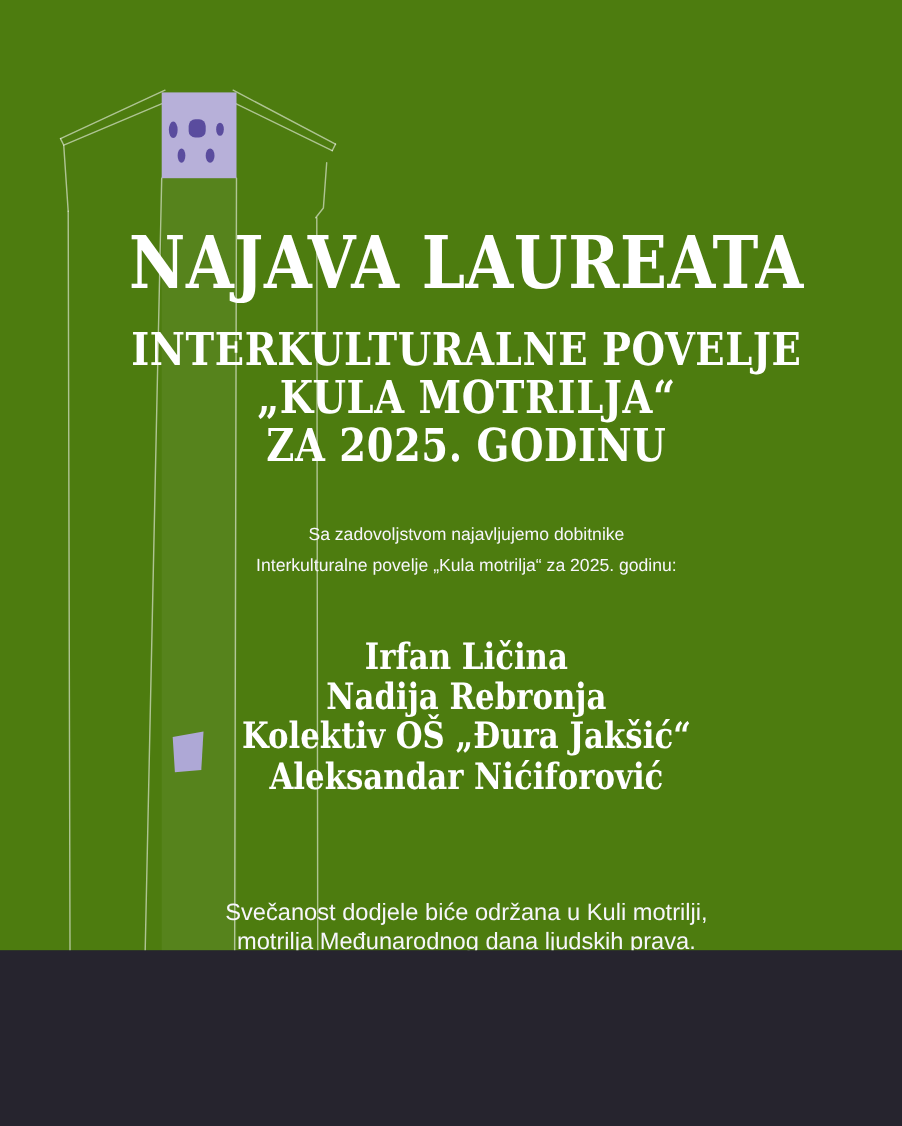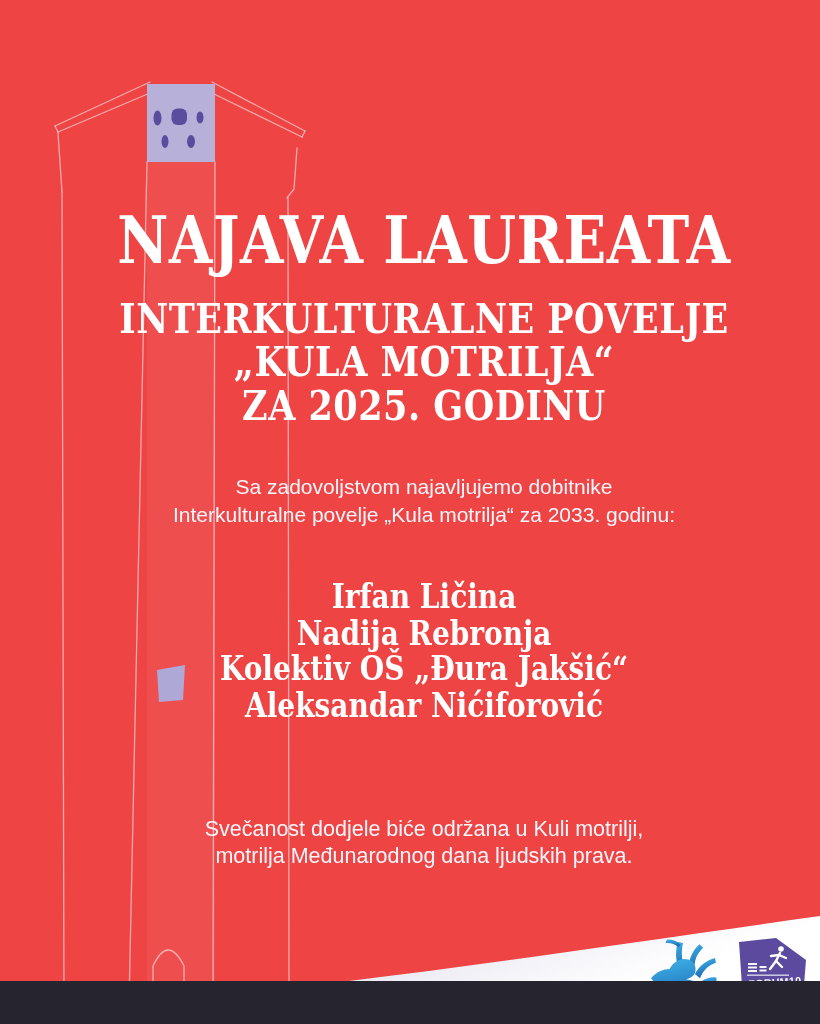"NAJAVA LAUREATA" .poster { background: #ef4444 -> #4d7c0f; height: 981px -> 864px }
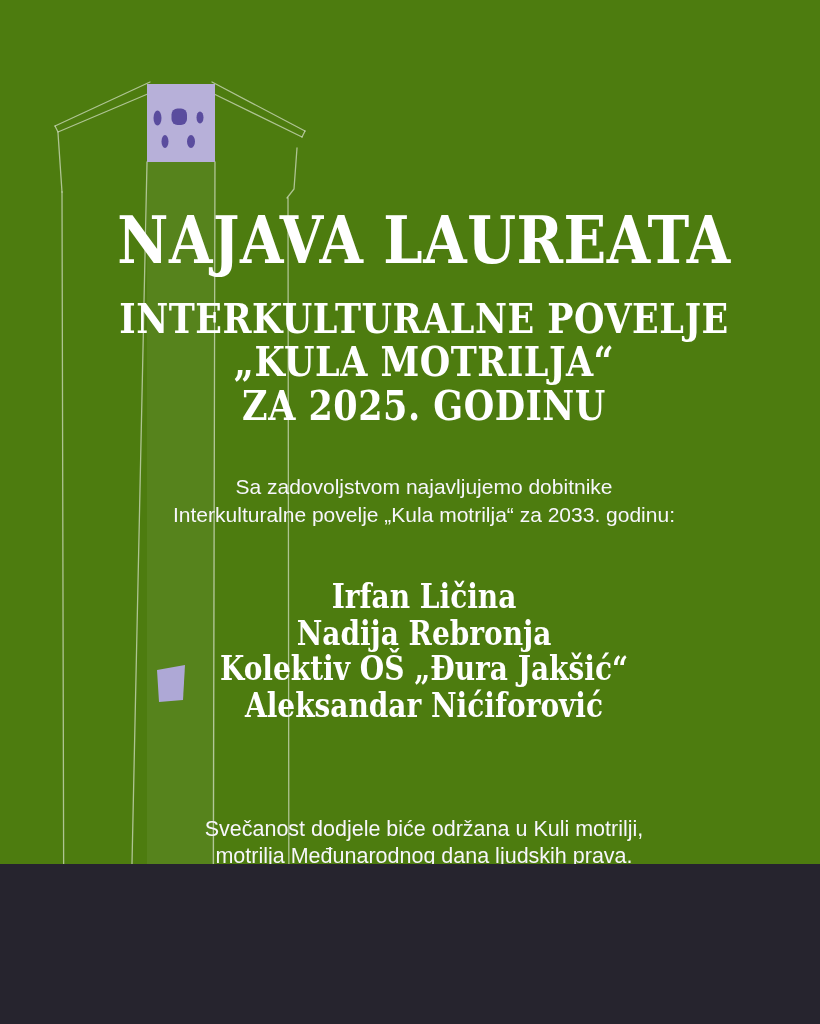"Sa zadovoljstvom najavljujemo dobitnike" .intro { font-size: 21px -> 16px }
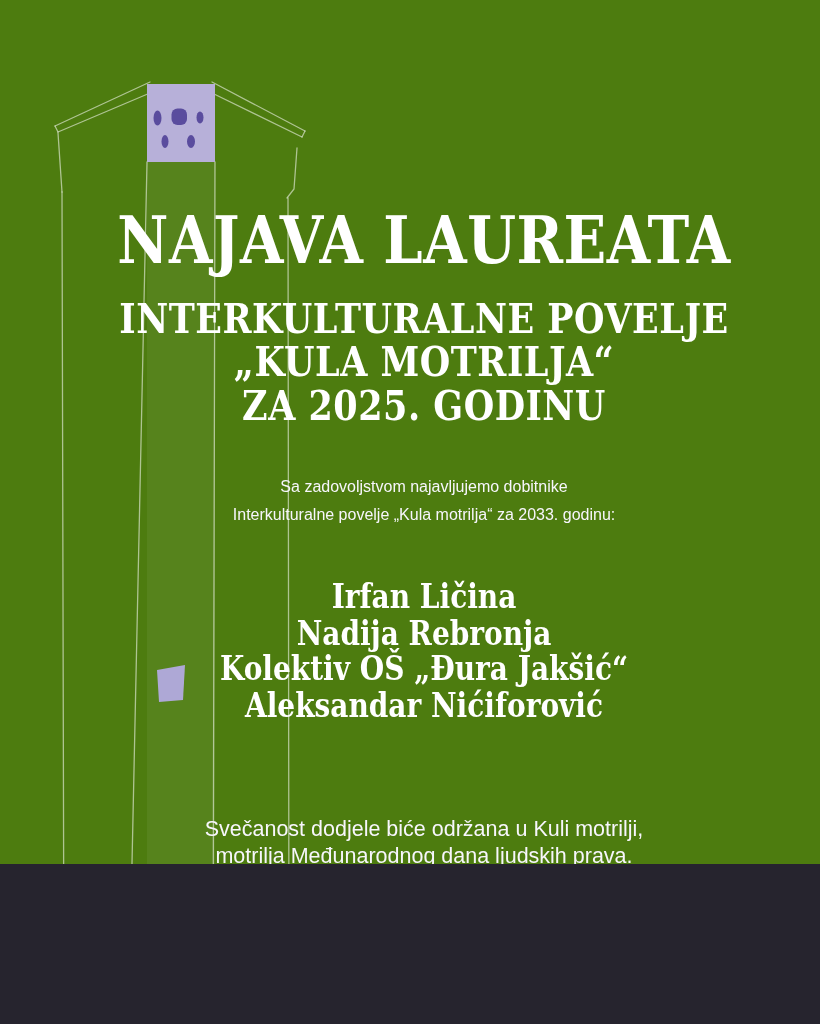"Interkulturalne povelje „Kula motrilja“" div { text: 2033 -> 2025 }
